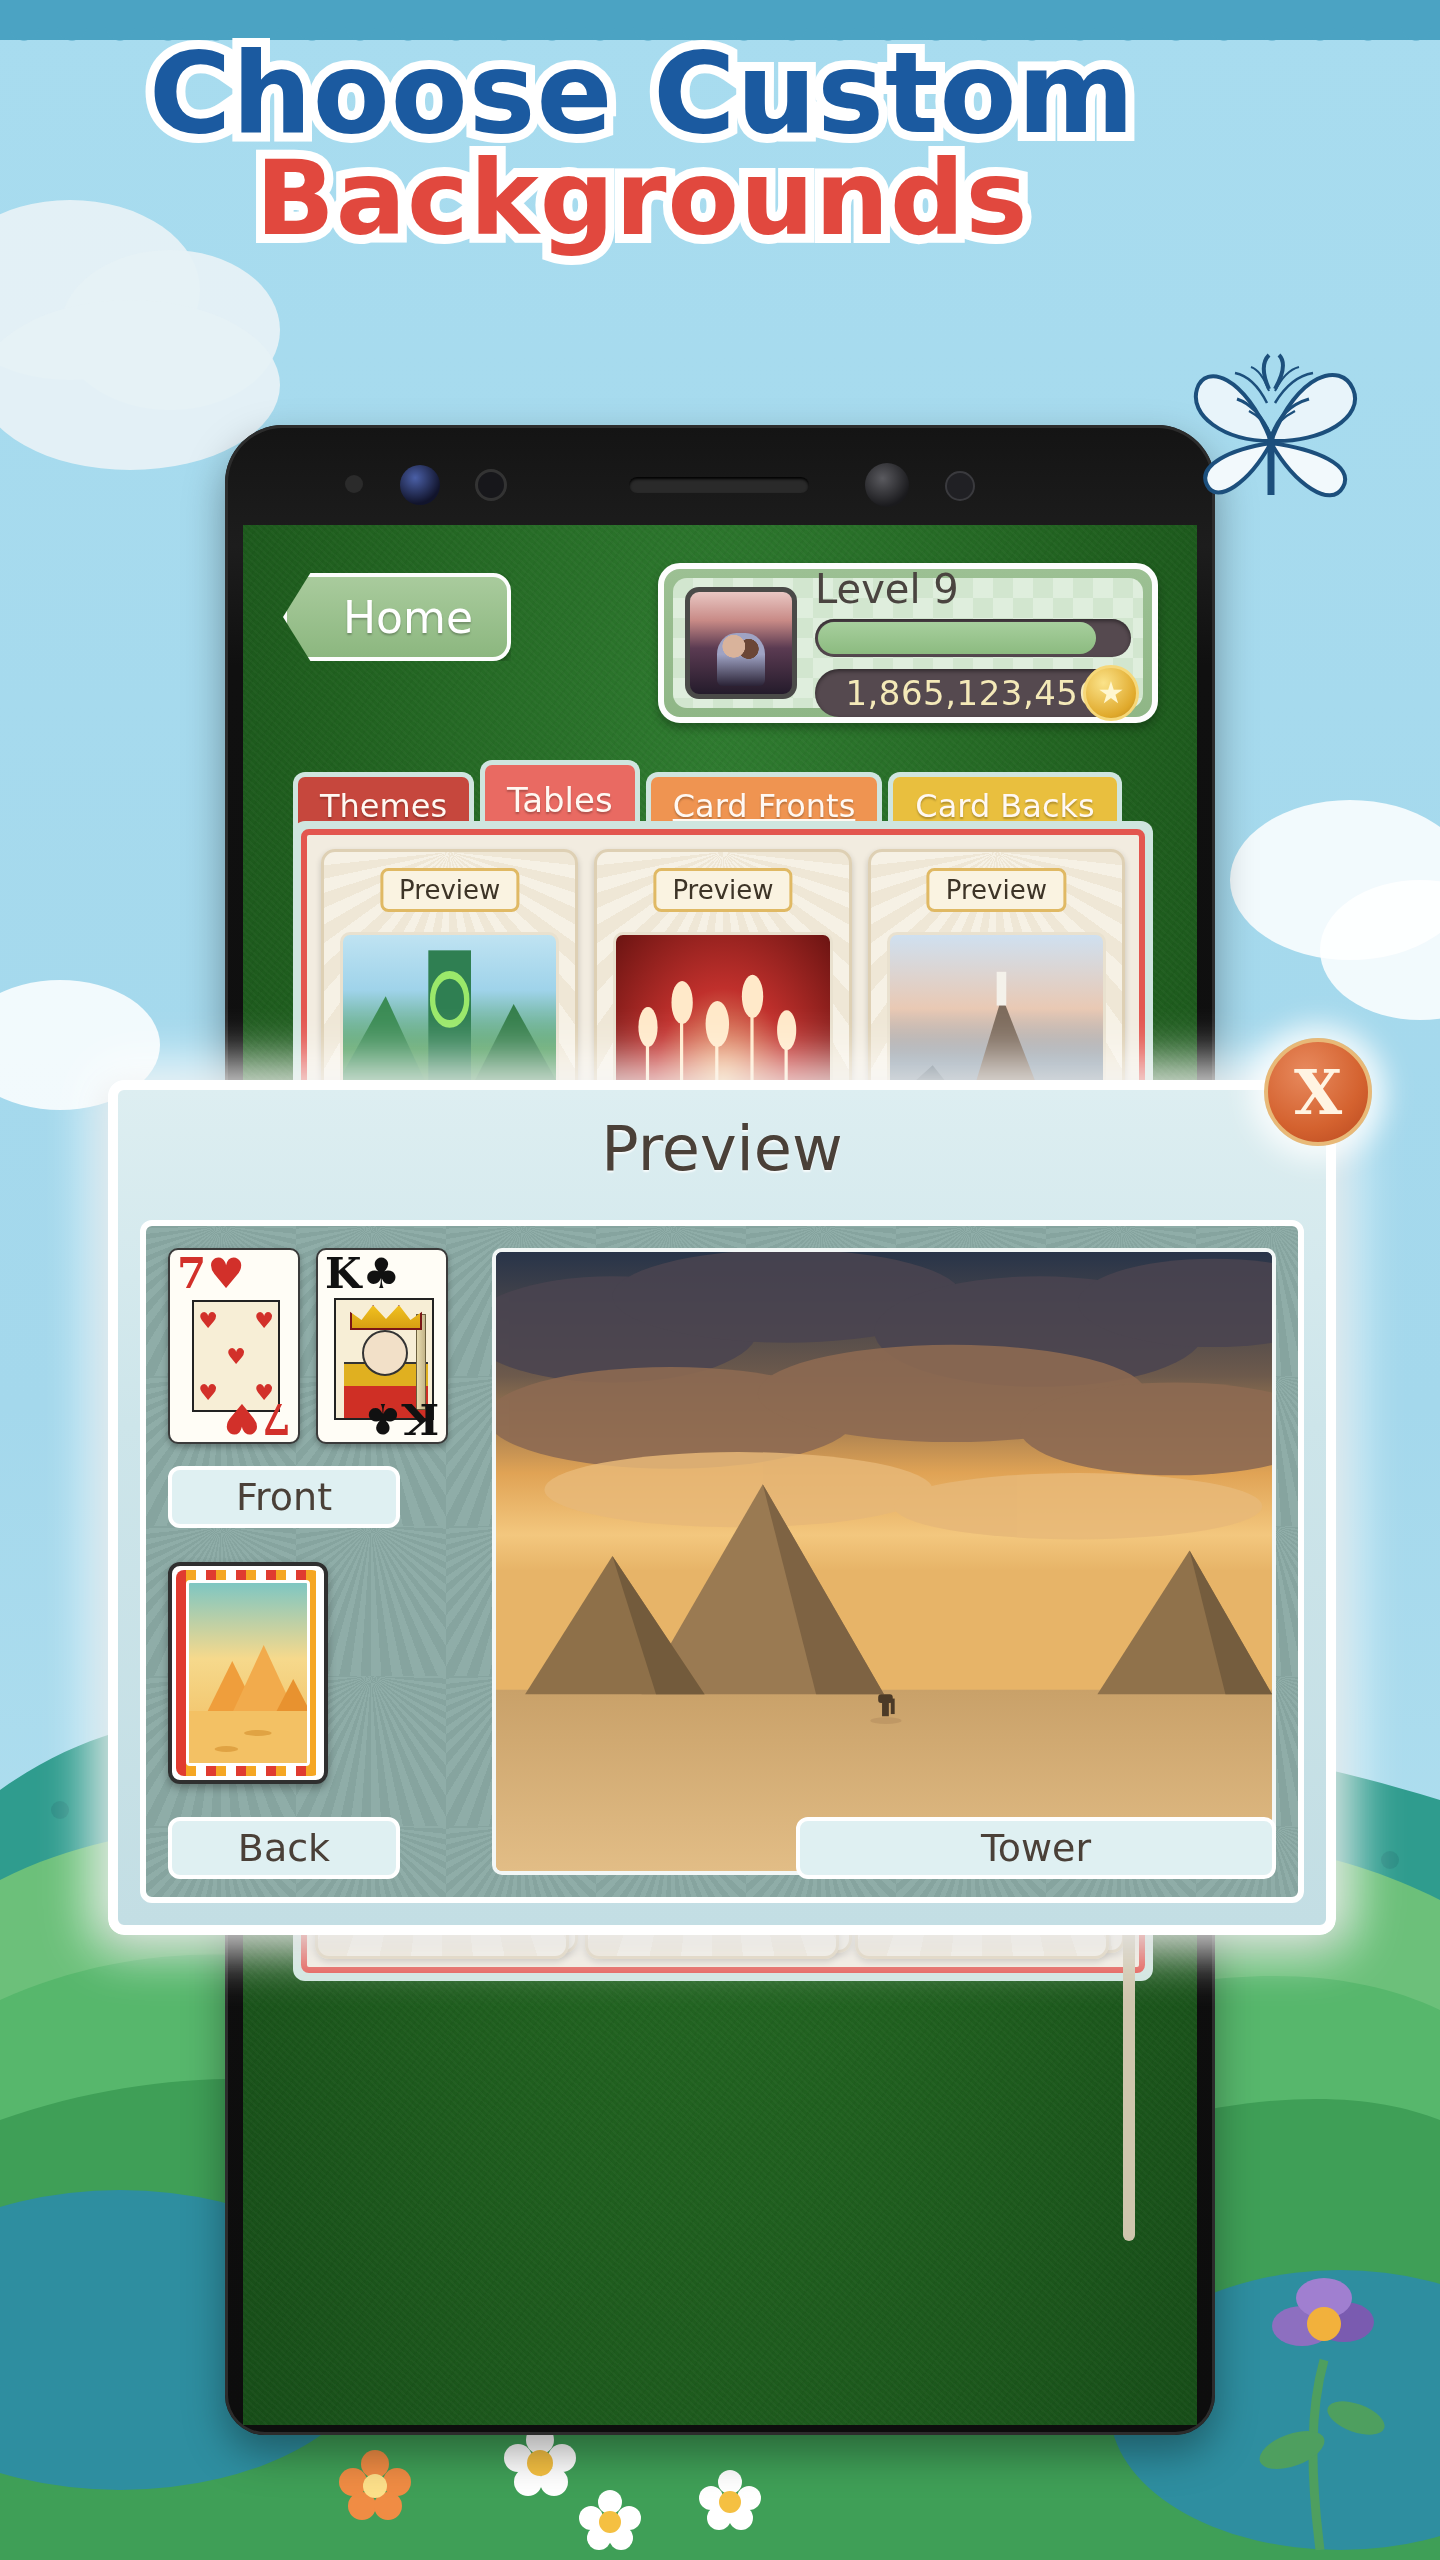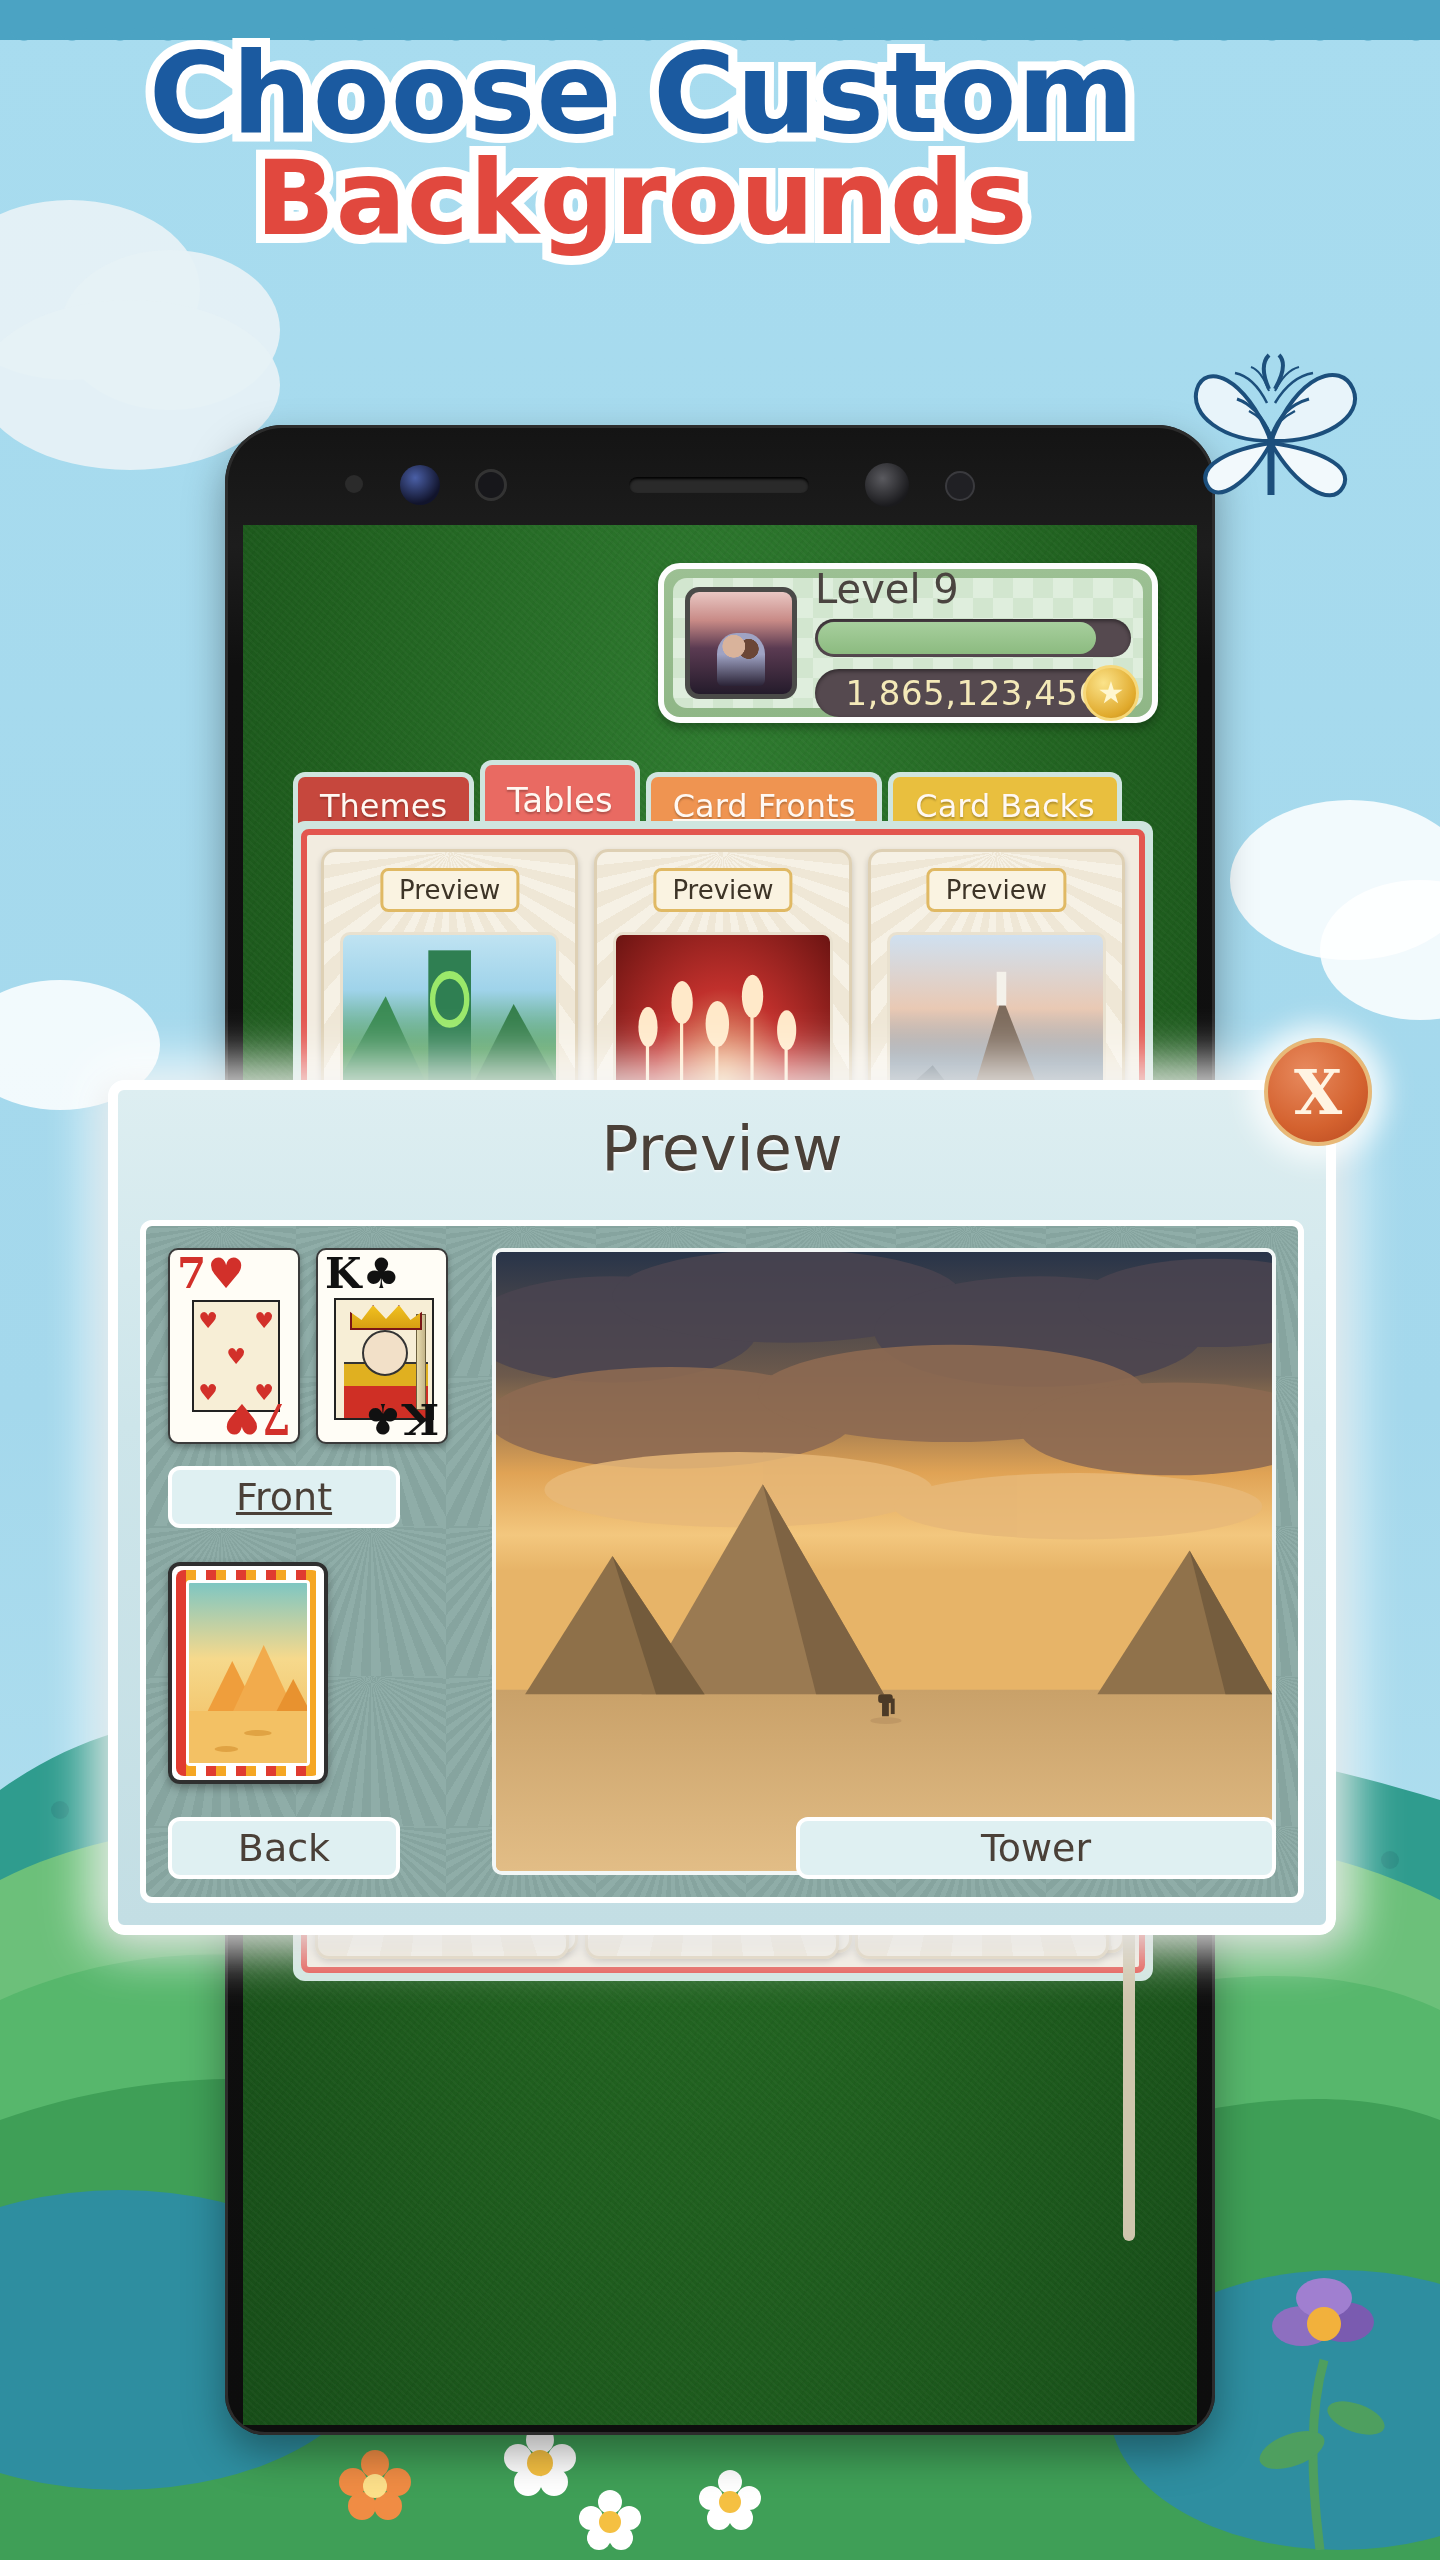"Home" div.homebtn { html: none -> <div> <span>Home</span> </div> }
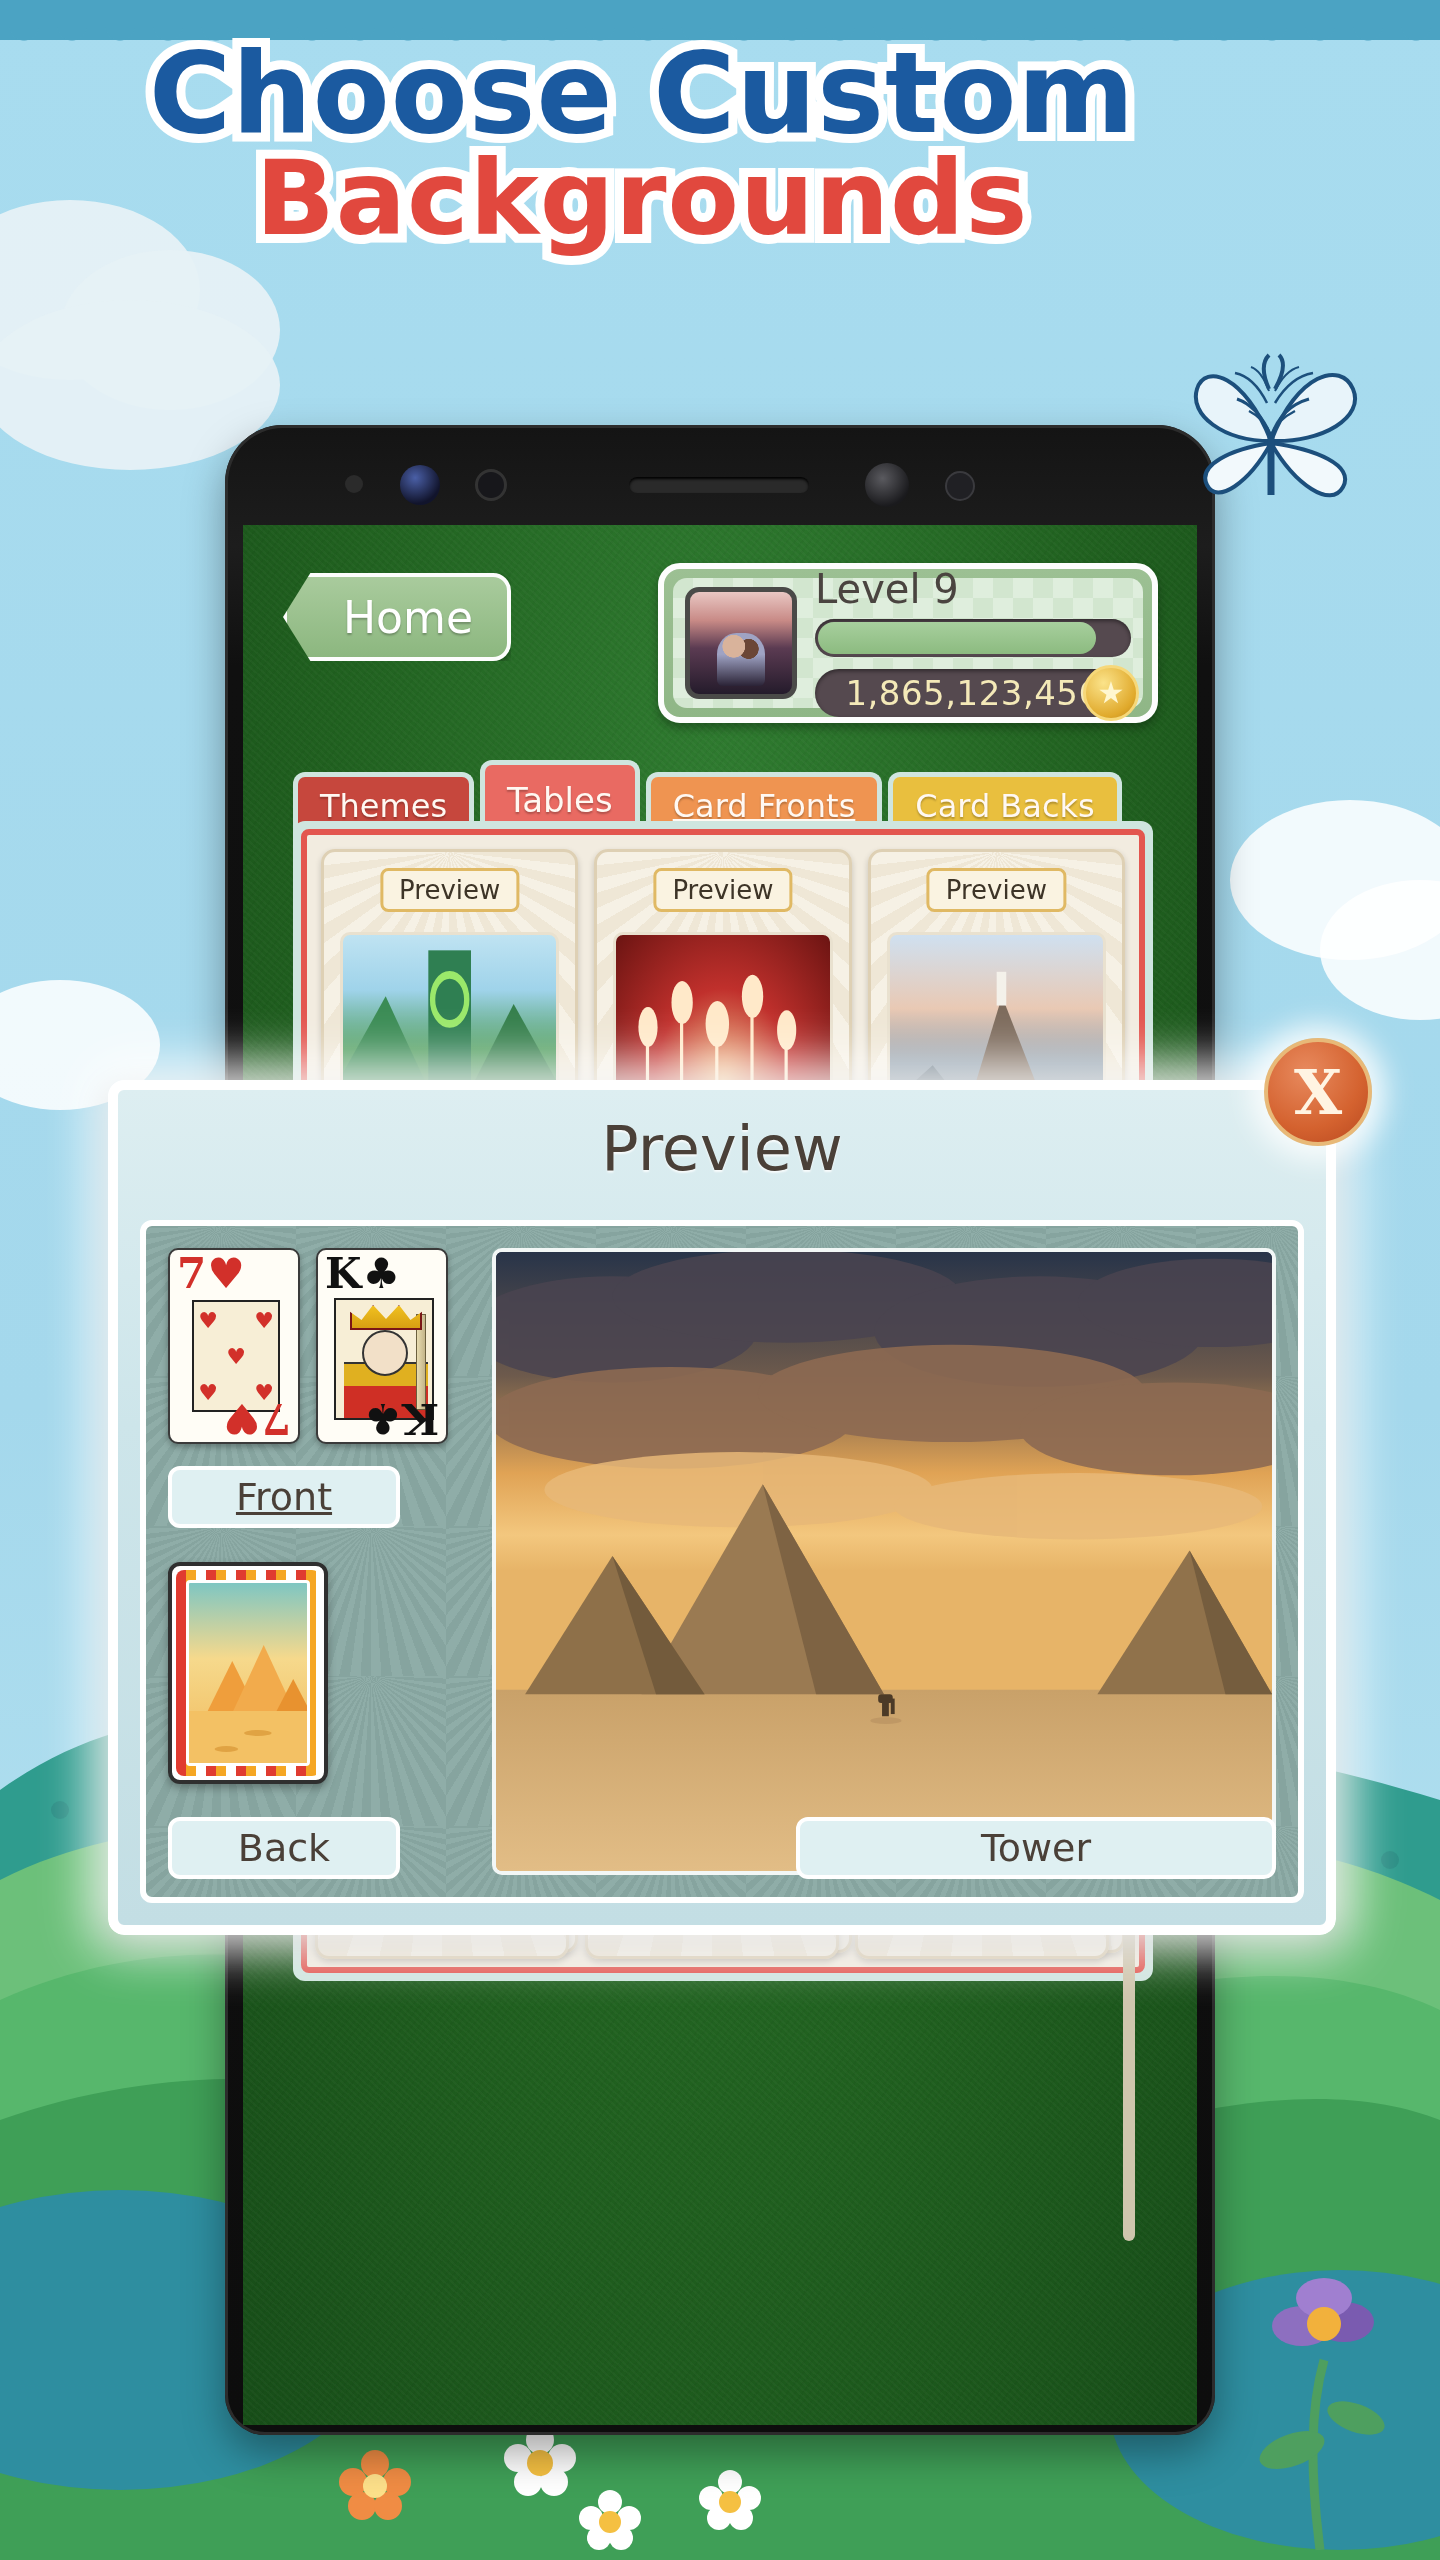"Front" .sidelbl { text-decoration: underline -> none }
